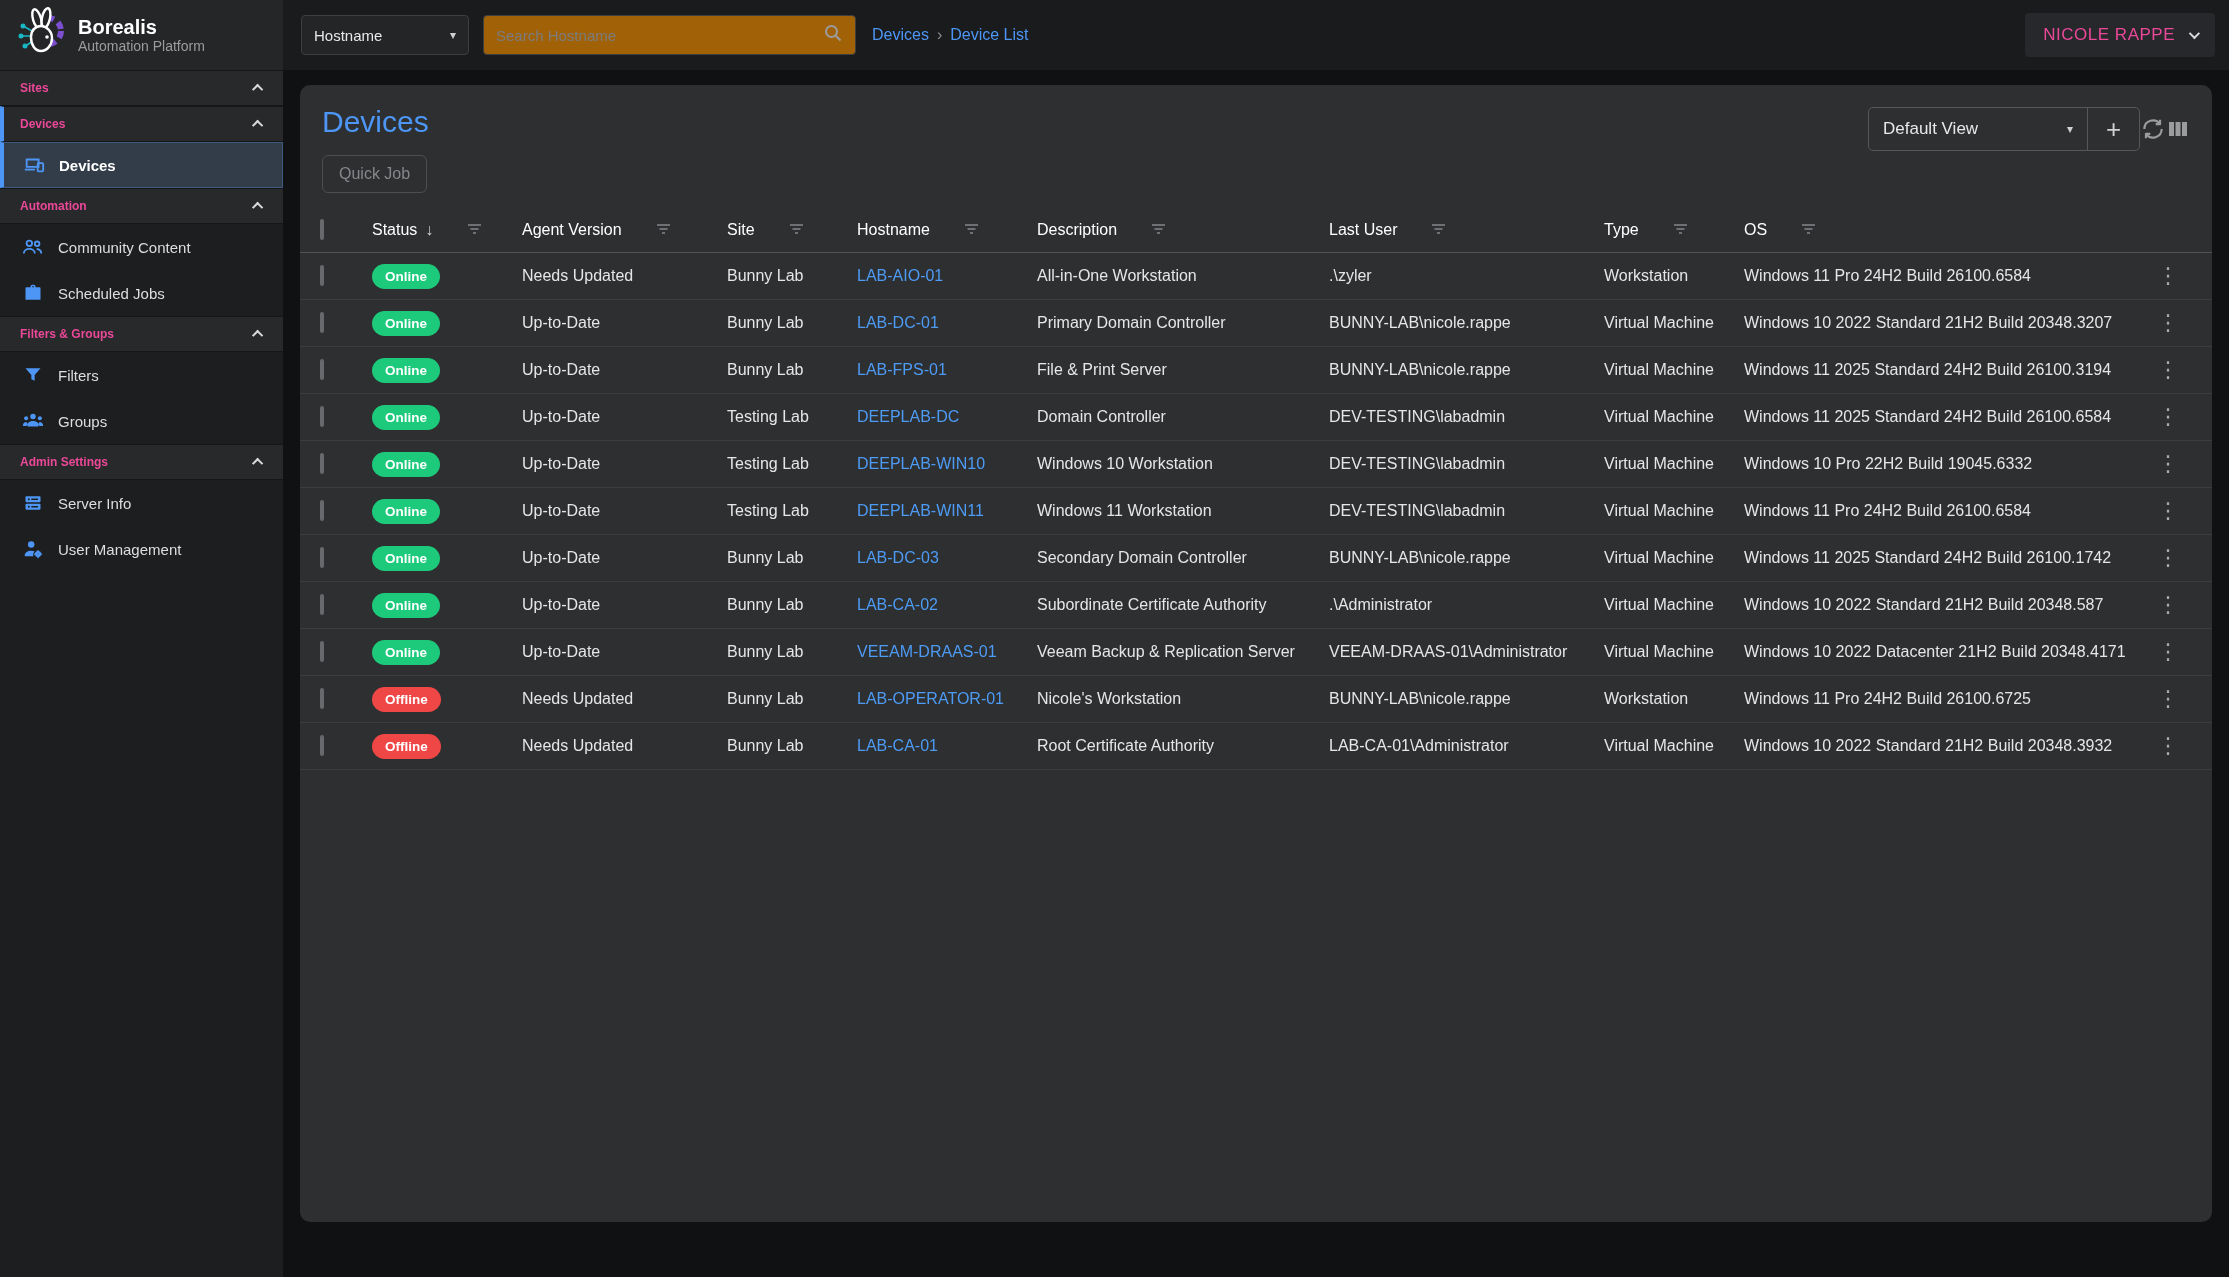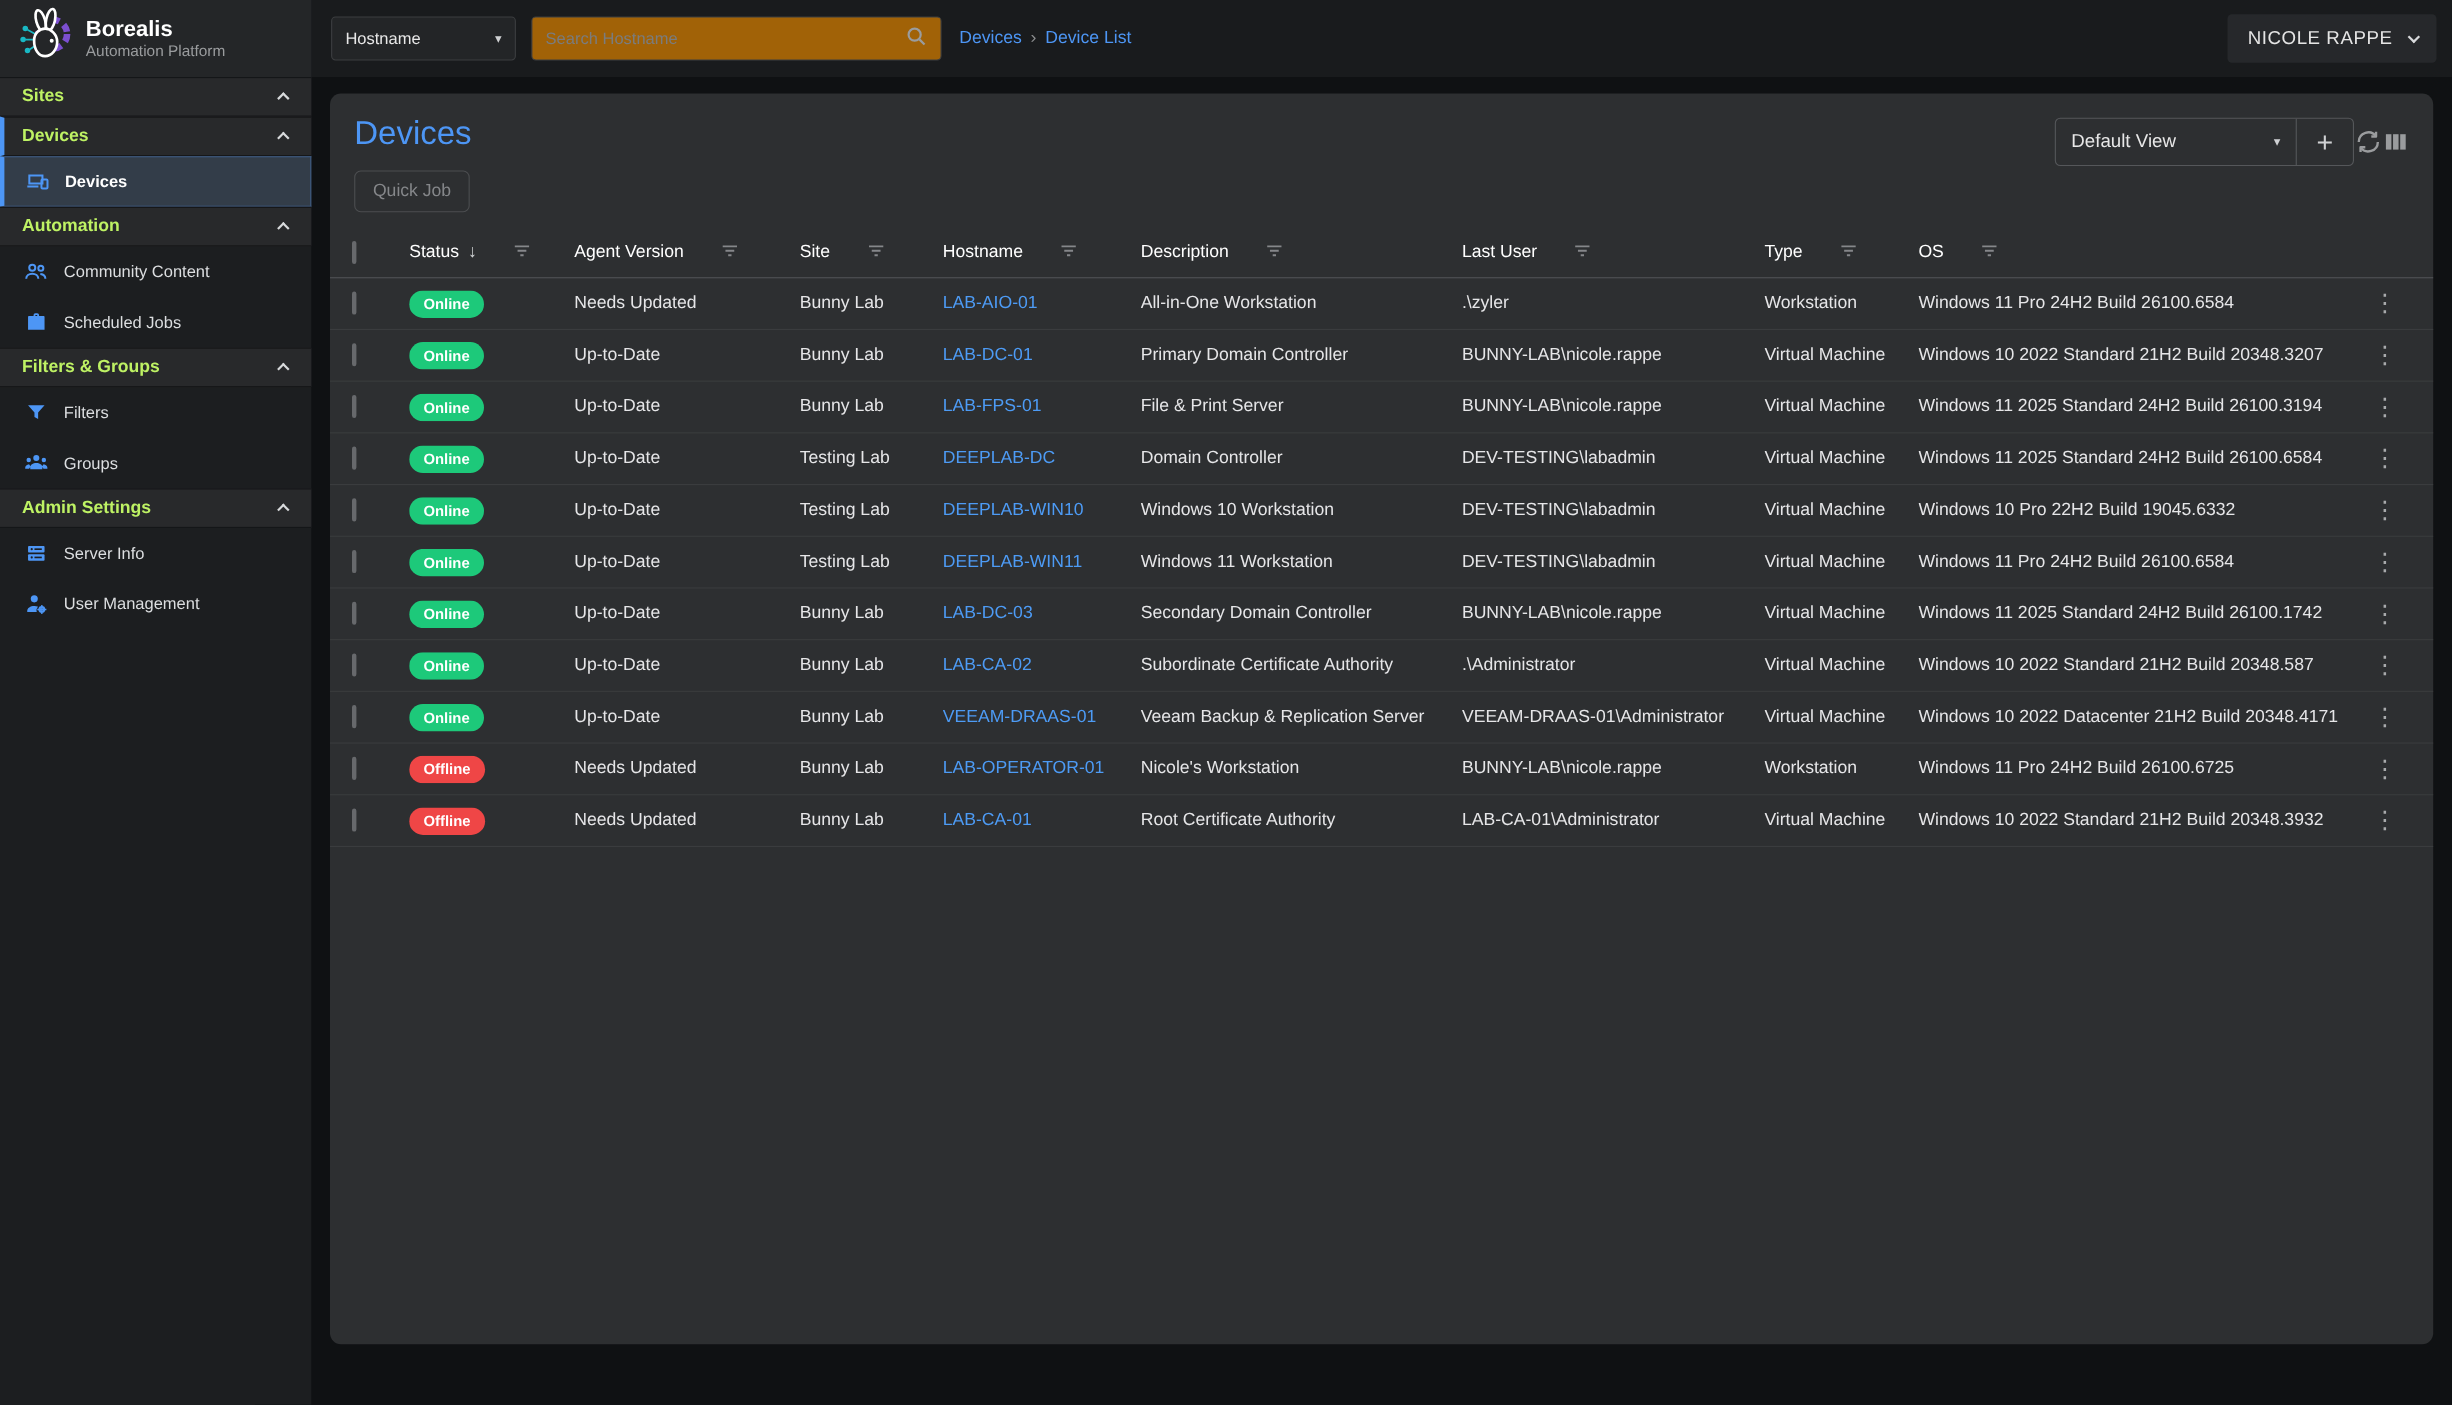"NICOLE RAPPE" .userbtn { color: #e5e5e5 -> #ec4899 }
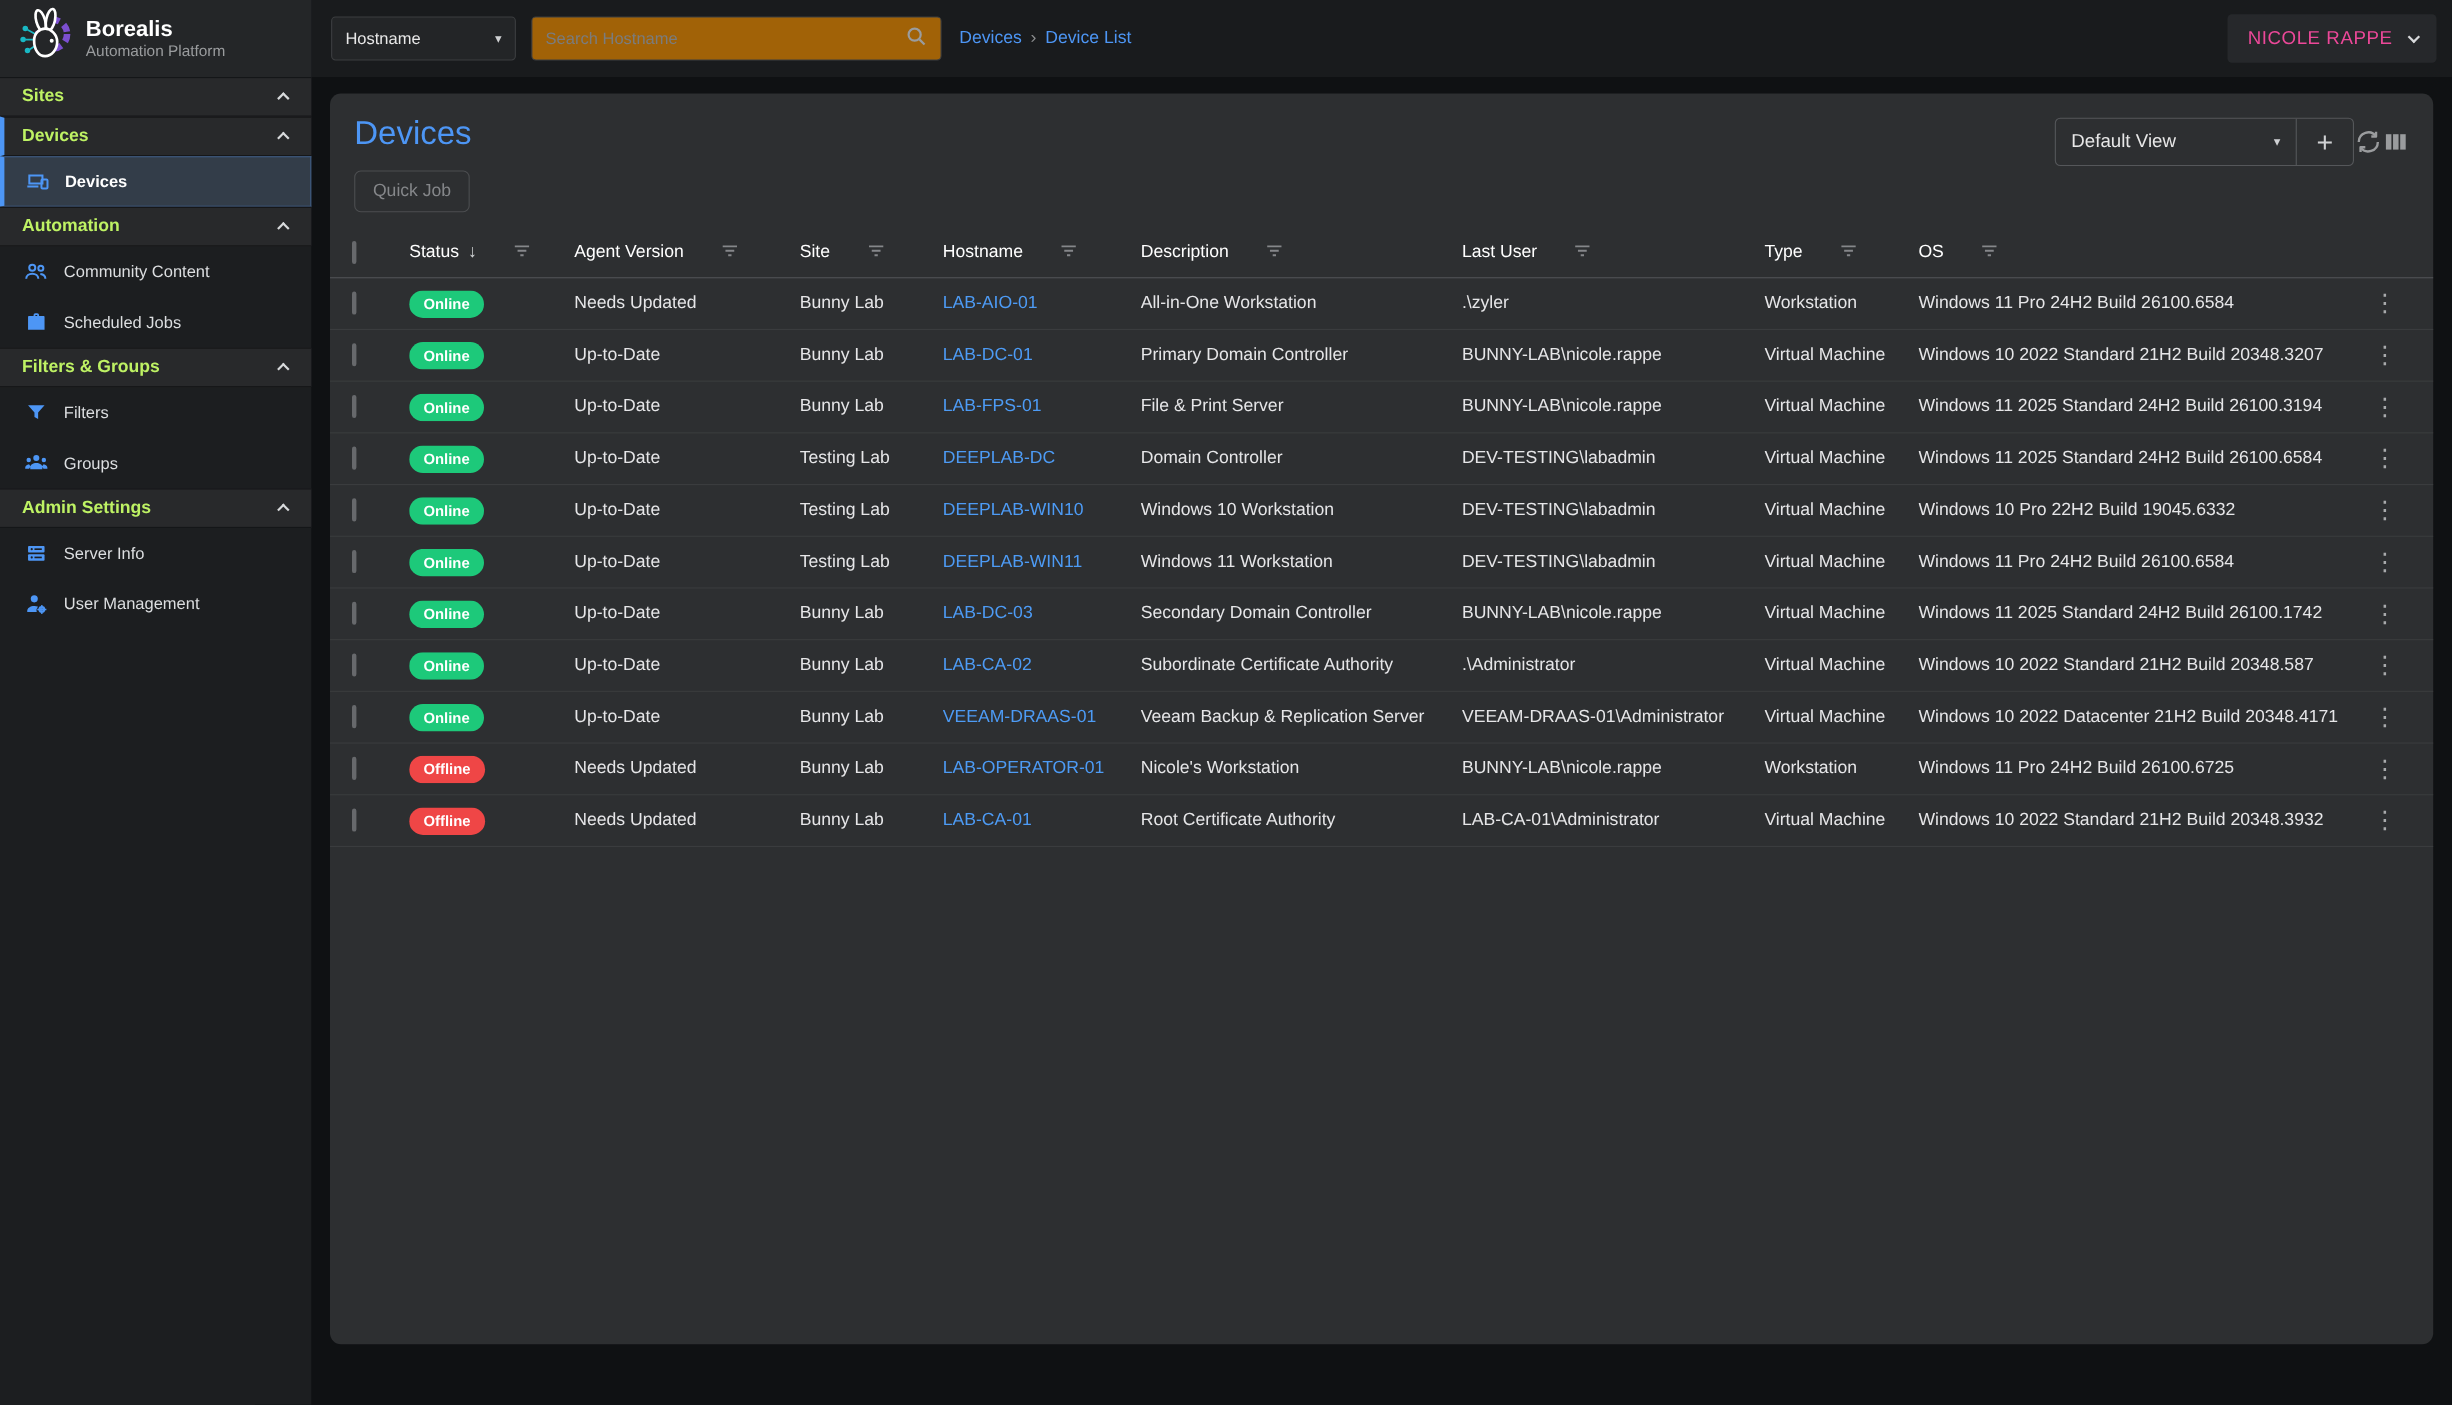"Sites" .section-header .sec-label { color: #bef264 -> #ec4899; font-size: 16px -> 12px }
